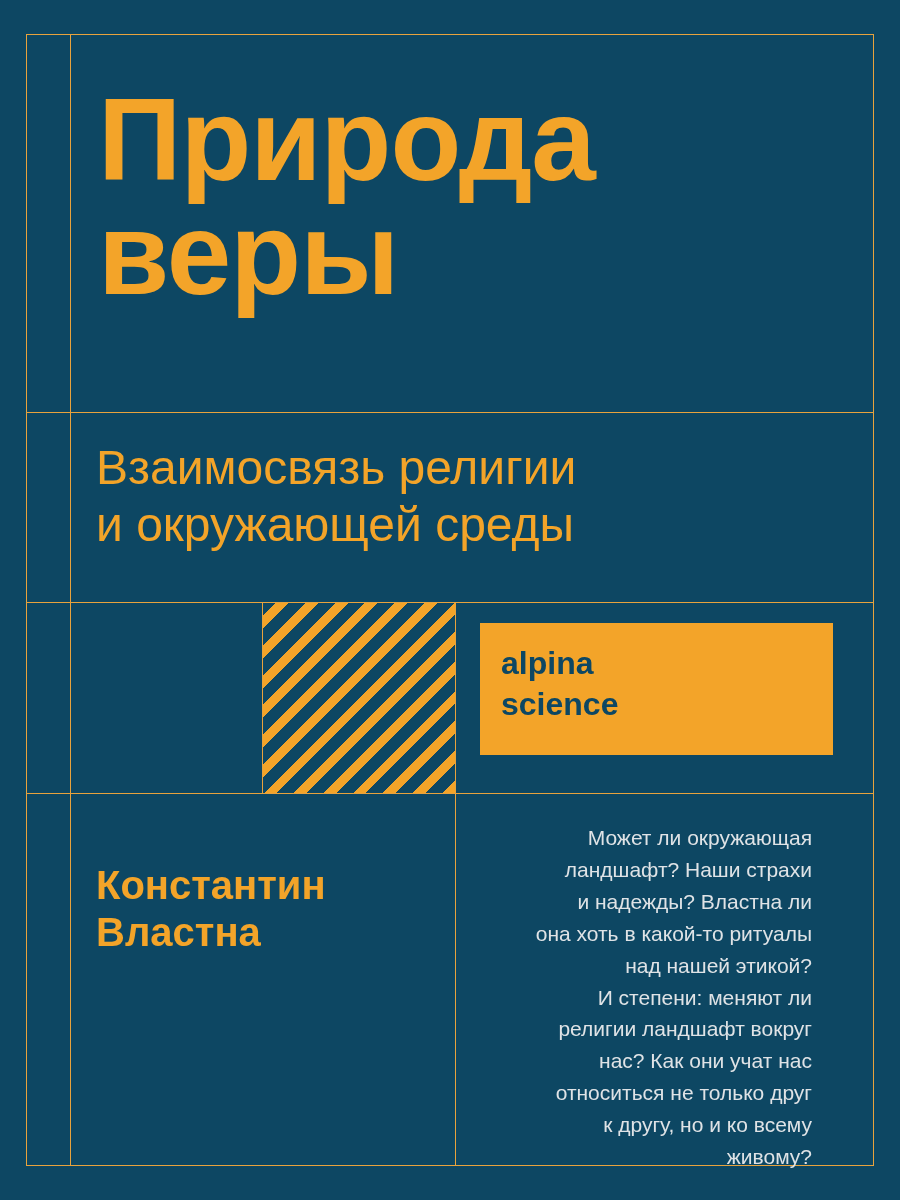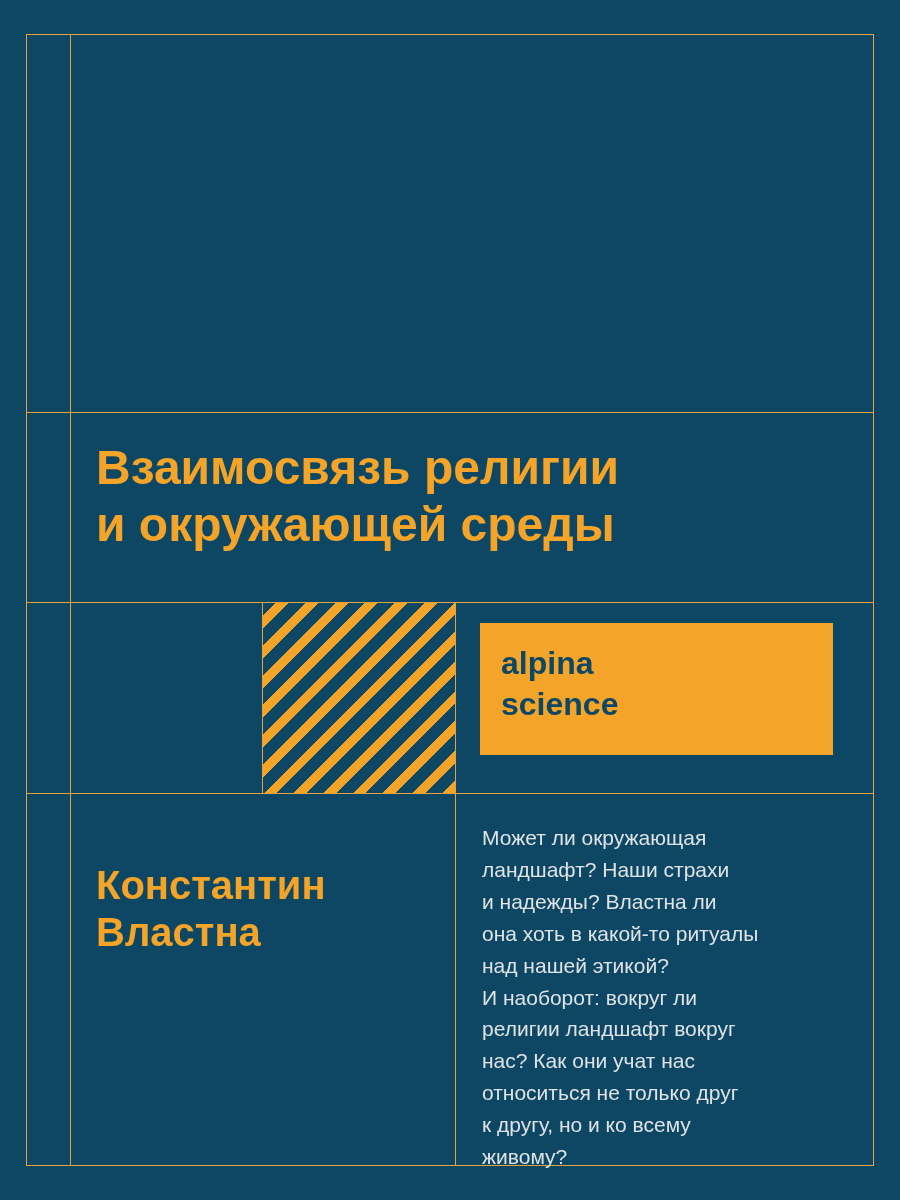"Природа" div.title { html: none -> <div> <span>Природа</span> <span>веры</span> </div> }
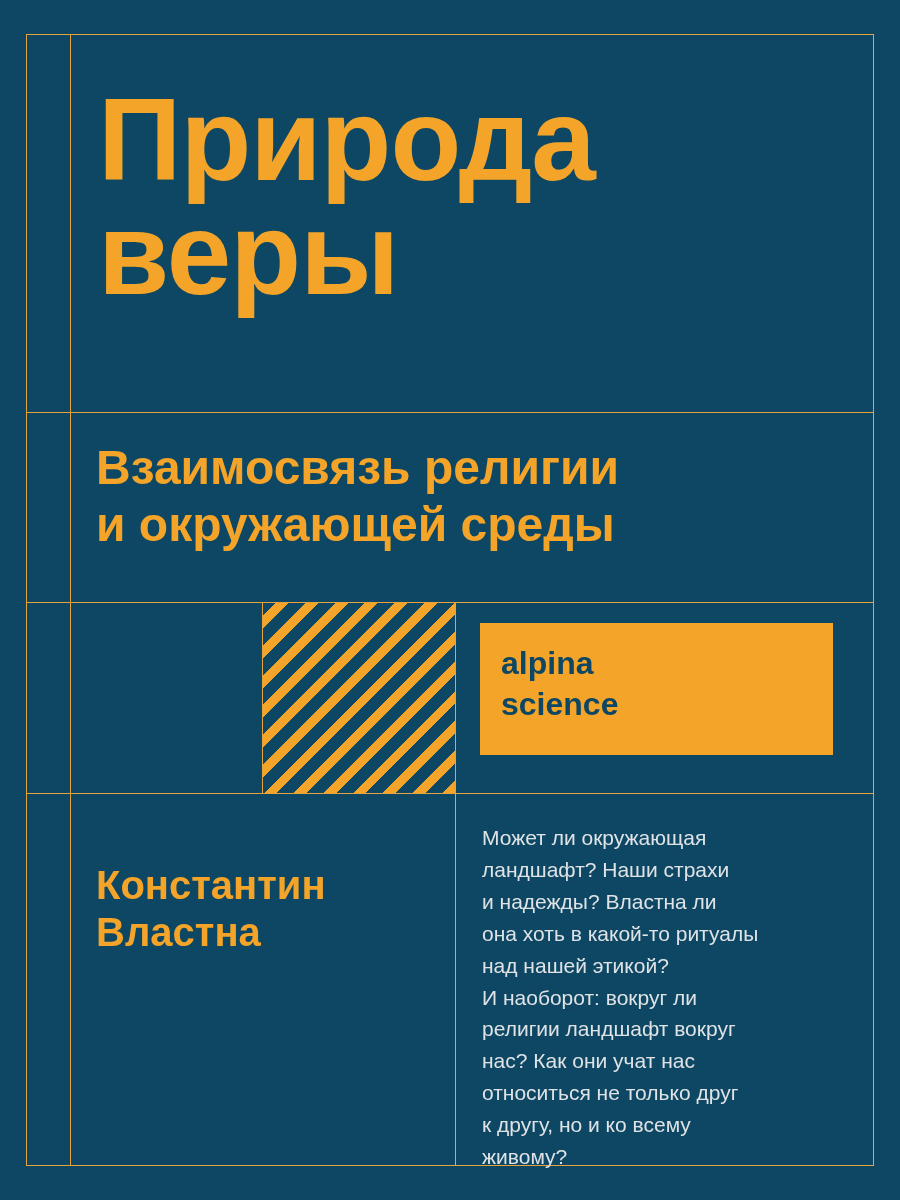"Взаимосвязь религии" .subtitle { font-weight: bold -> normal }
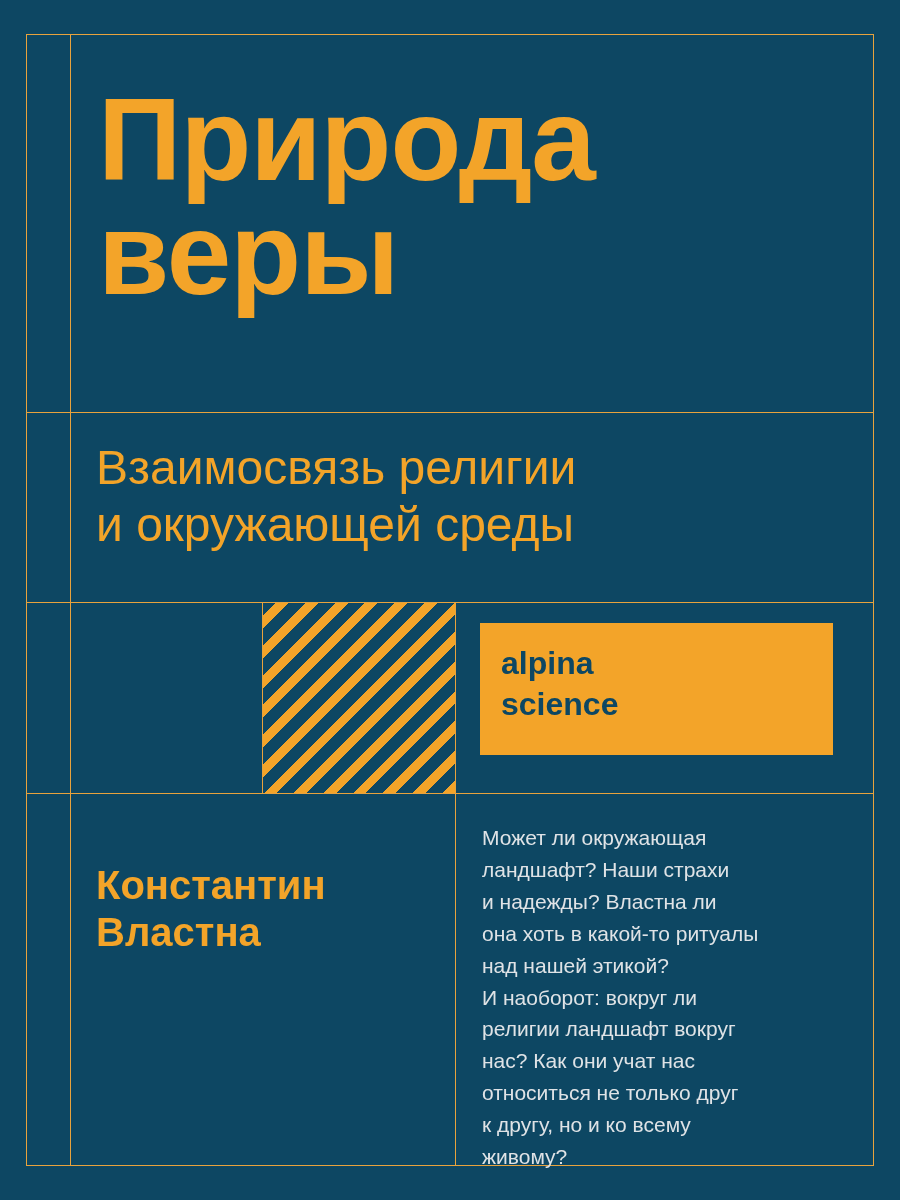"Может ли окружающая" .blurb .line { text-align: none -> right }
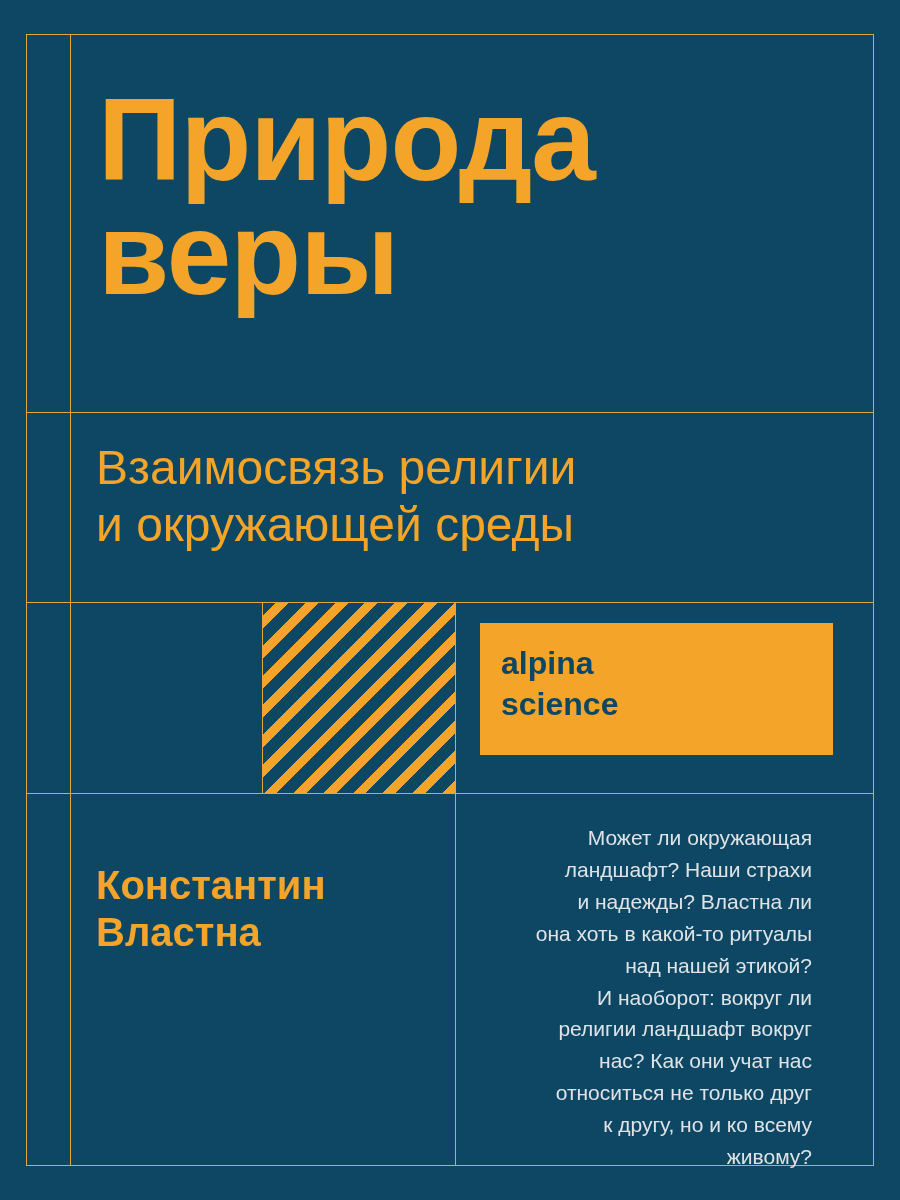"И наоборот: вокруг ли" span.line { text: наоборот: вокруг -> степени: меняют }
